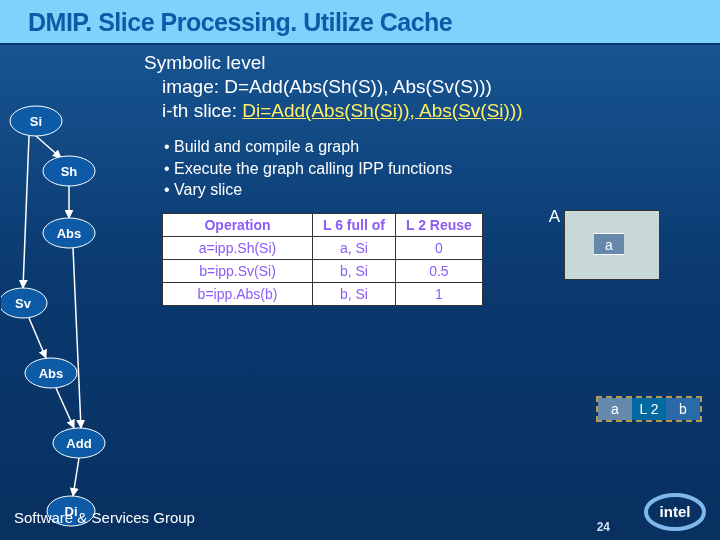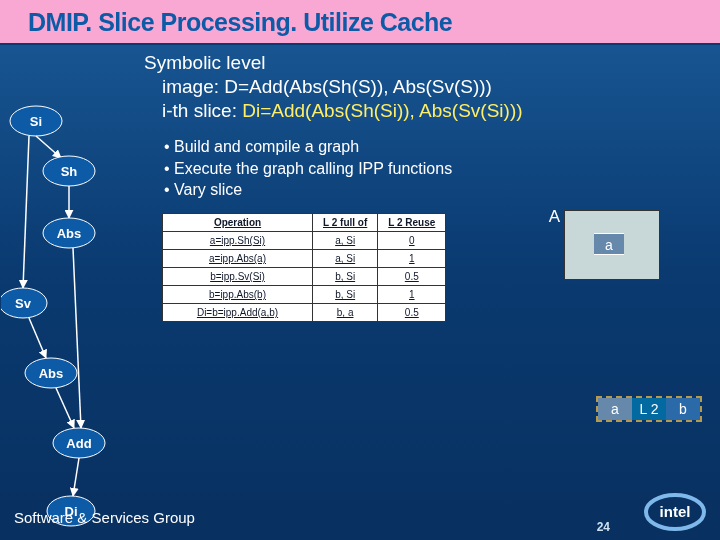"DMIP. Slice Processing. Utilize Cache" .title-band { background: #f9a8d4 -> #7dd3fc }
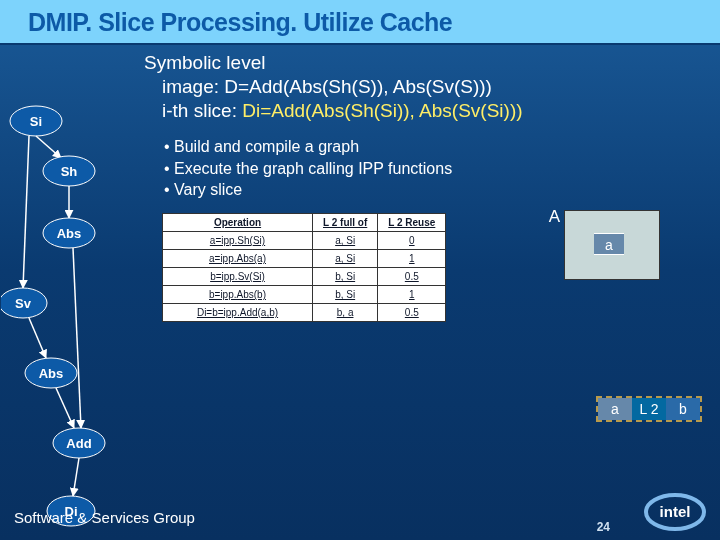"Di=Add(Abs(Sh(Si)), Abs(Sv(Si)))" .yellow { text-decoration: none -> underline }
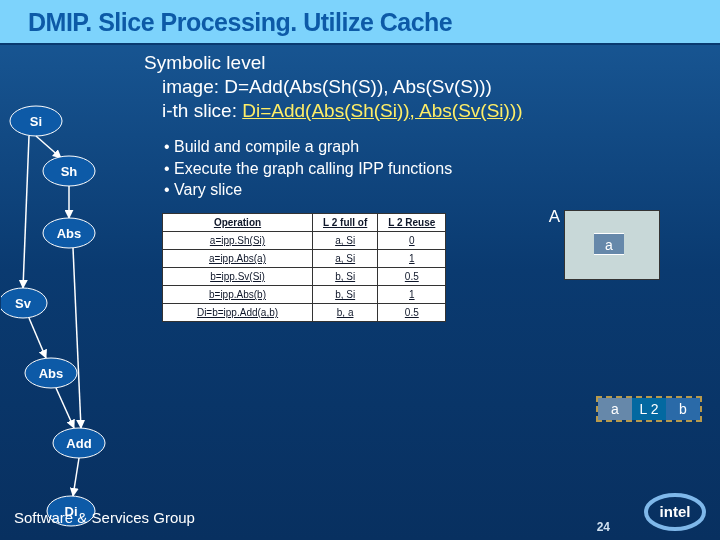"Operation" table.ops { color: #0f172a -> #8b5cf6; font-size: 10px -> 14px; text-decoration: underline -> none }
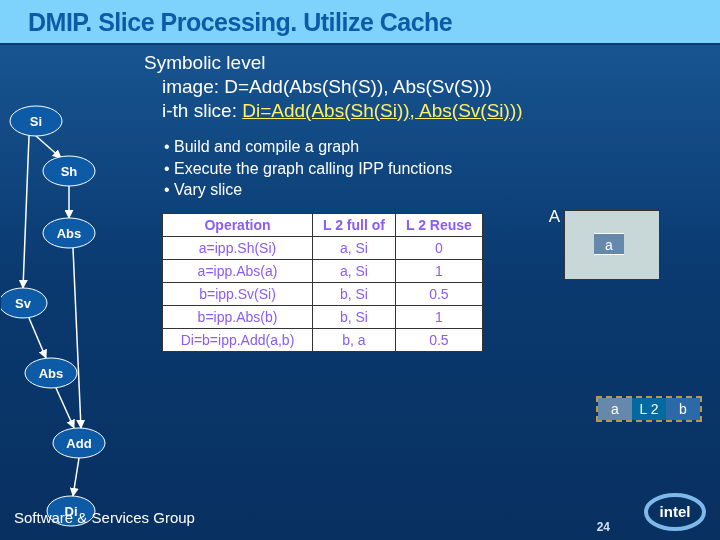"L 2 full of" th { text: 2 -> 6 }
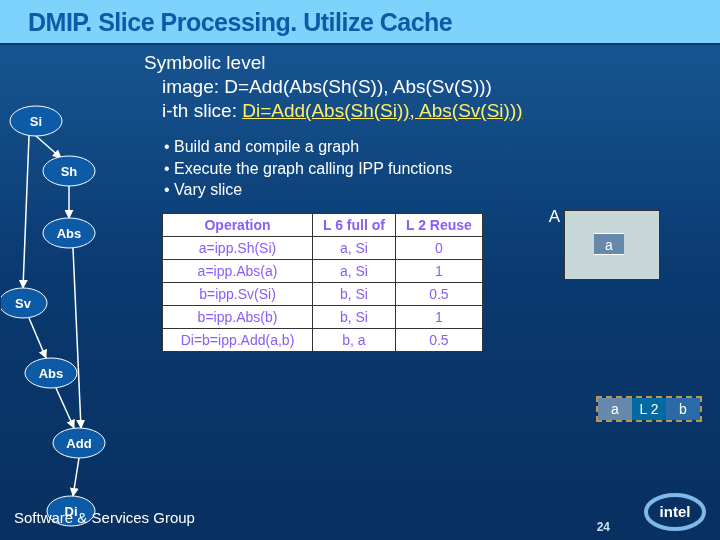"a=ipp.Abs(a)" tr { html: <tr> <td>a=ipp.Abs(a)</td> <td>a, Si</td> <td>1</td> </tr> -> none }
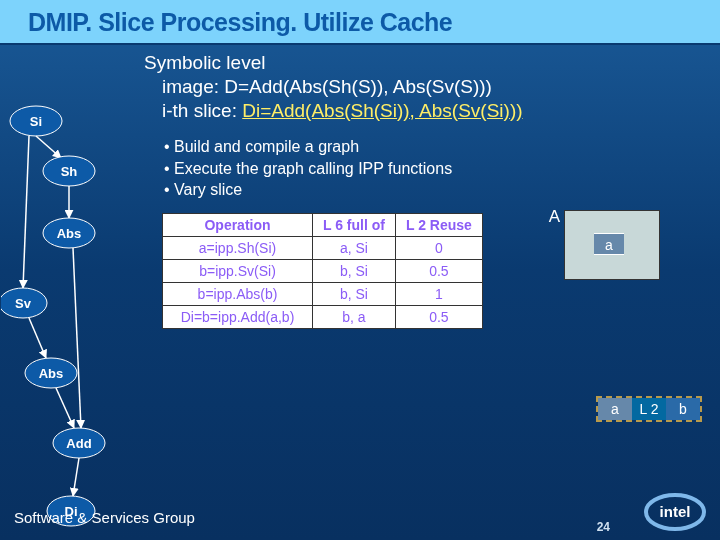"Di=b=ipp.Add(a,b)" tr { html: <tr> <td>Di=b=ipp.Add(a,b)</td> <td>b, a</td> <td>0.5</td> </tr> -> none }
